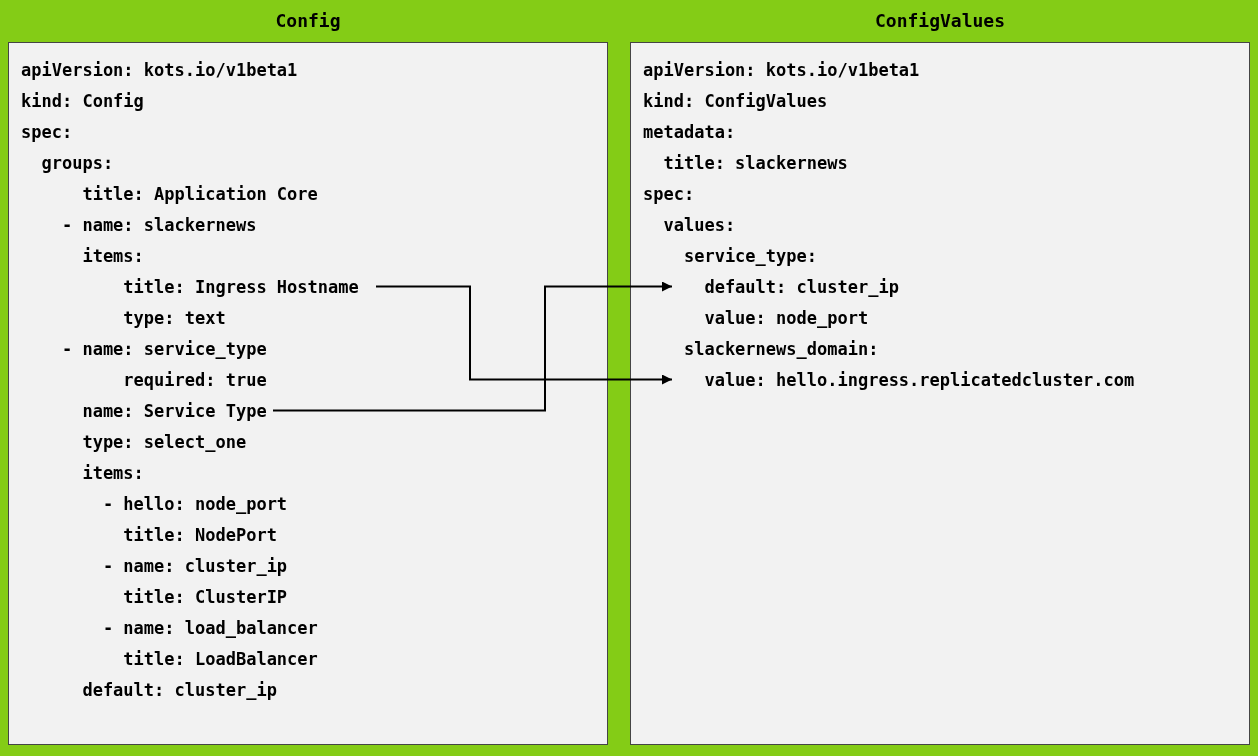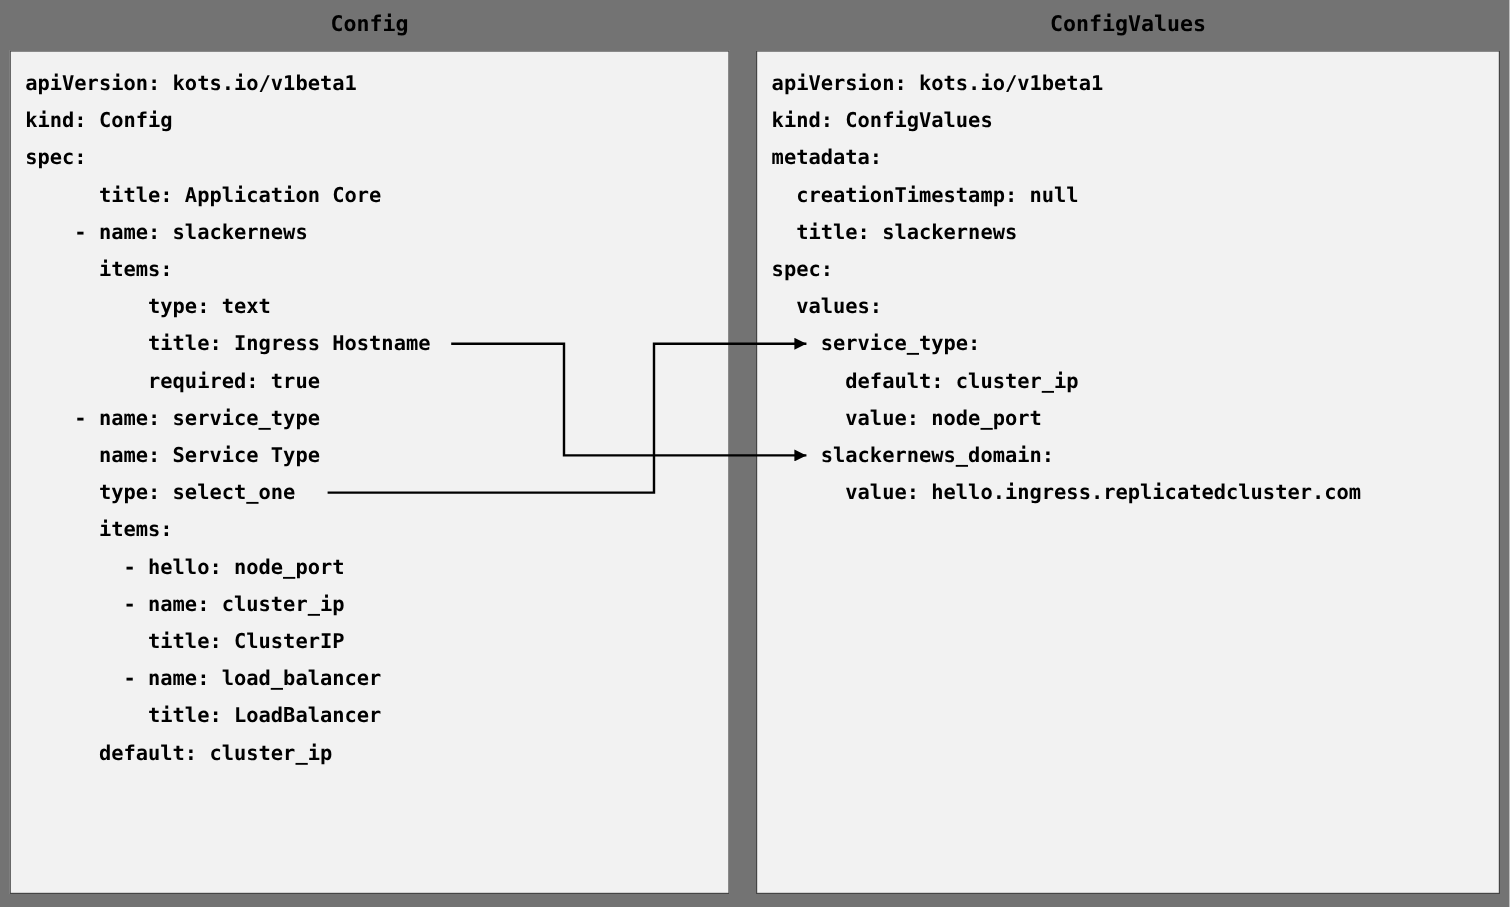"Config" .canvas { background: #737373 -> #84cc16 }
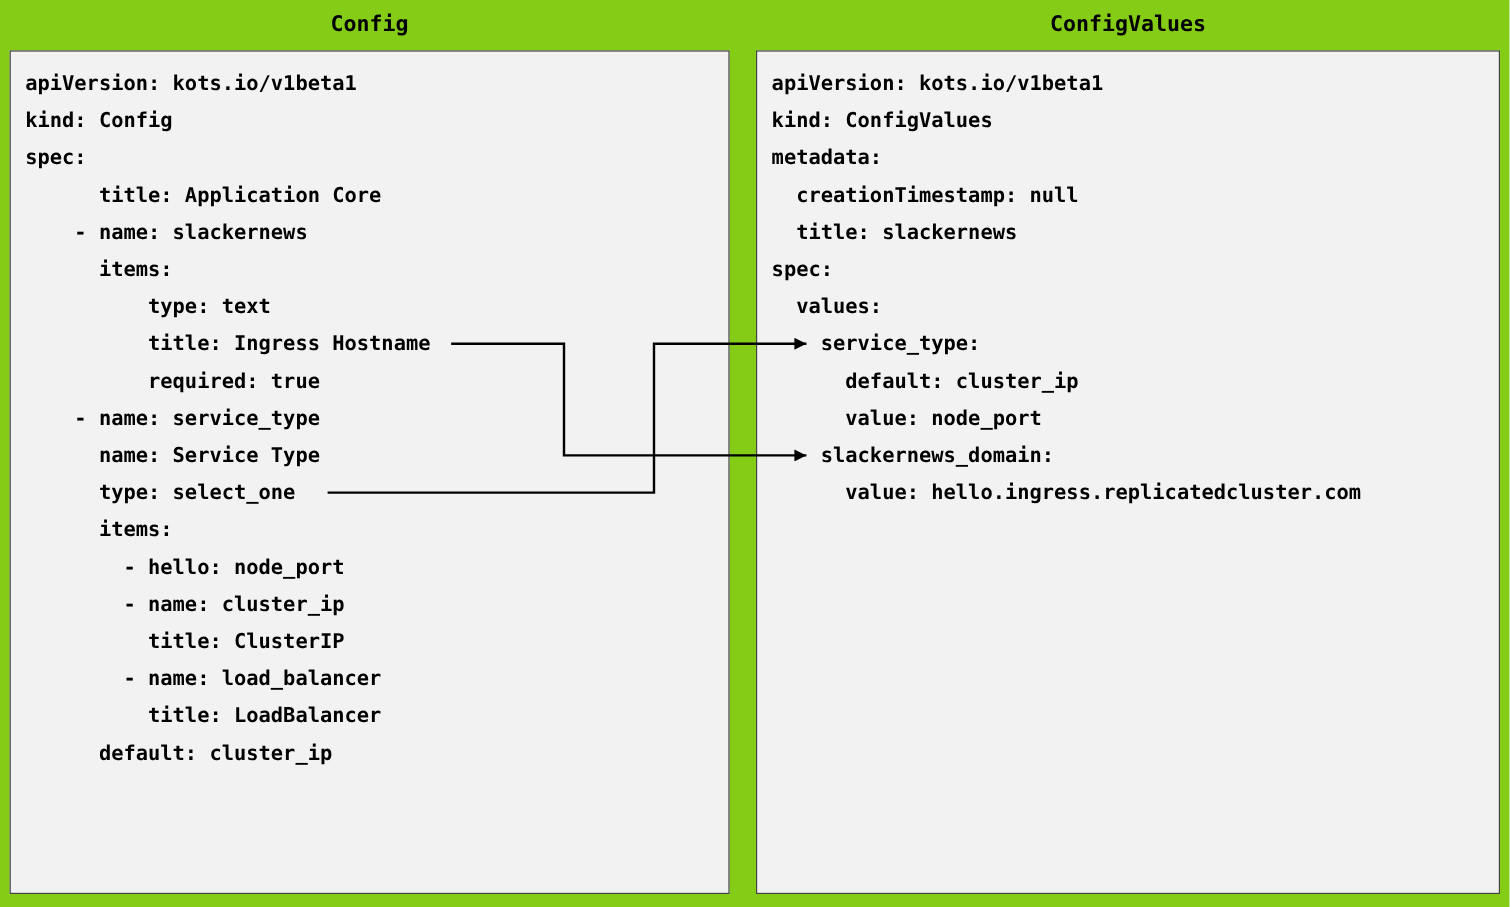"groups:" div.code-line { html: none -> <div> groups:</div> }
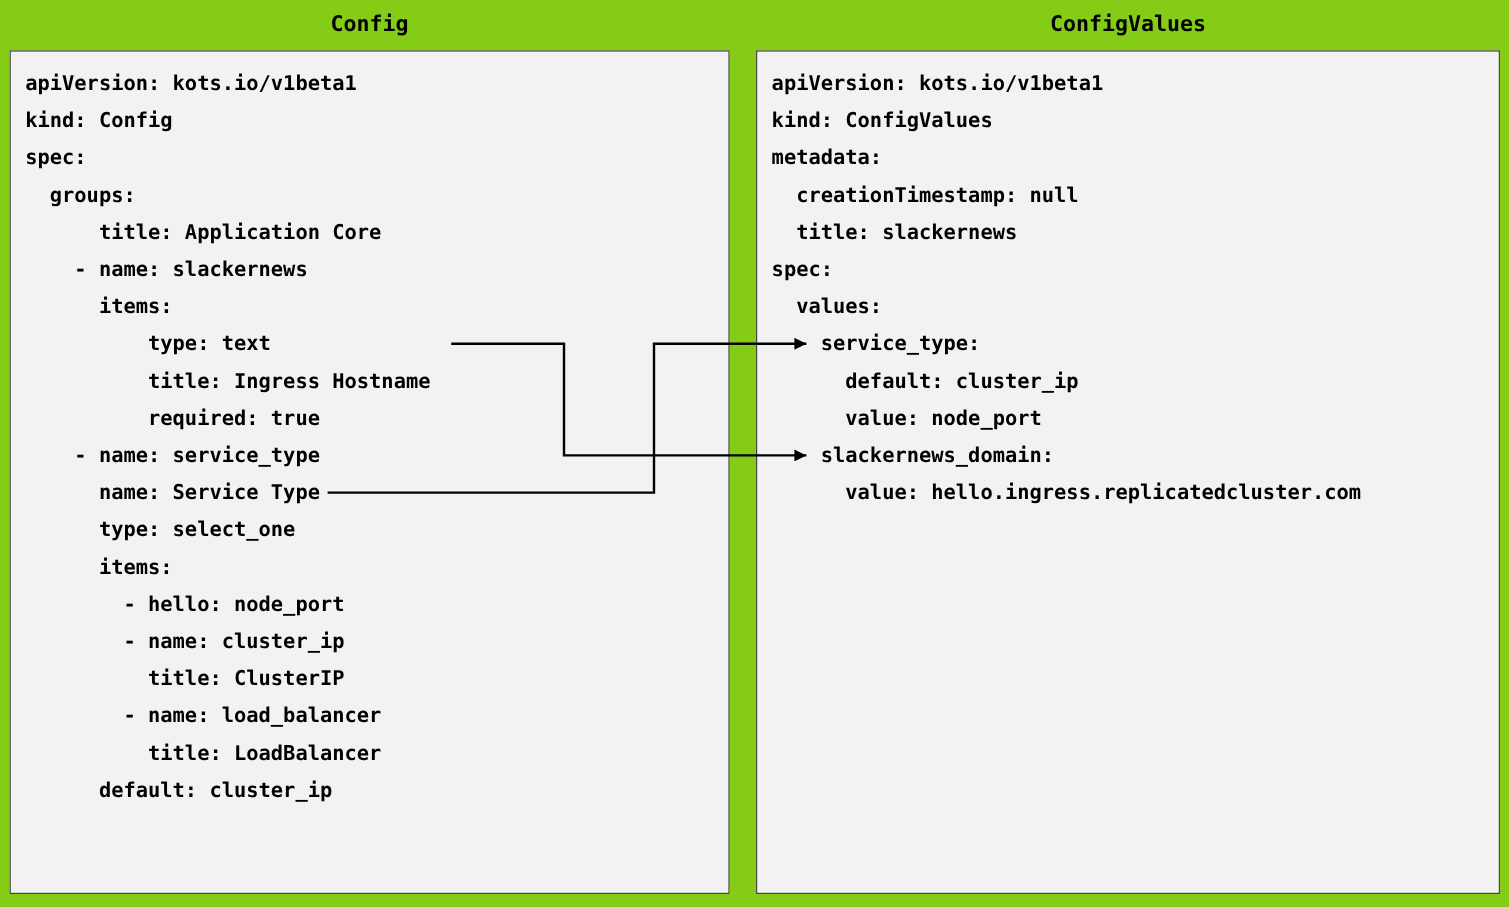"creationTimestamp: null" div.code-line { html: <div> creationTimestamp: null</div> -> none }
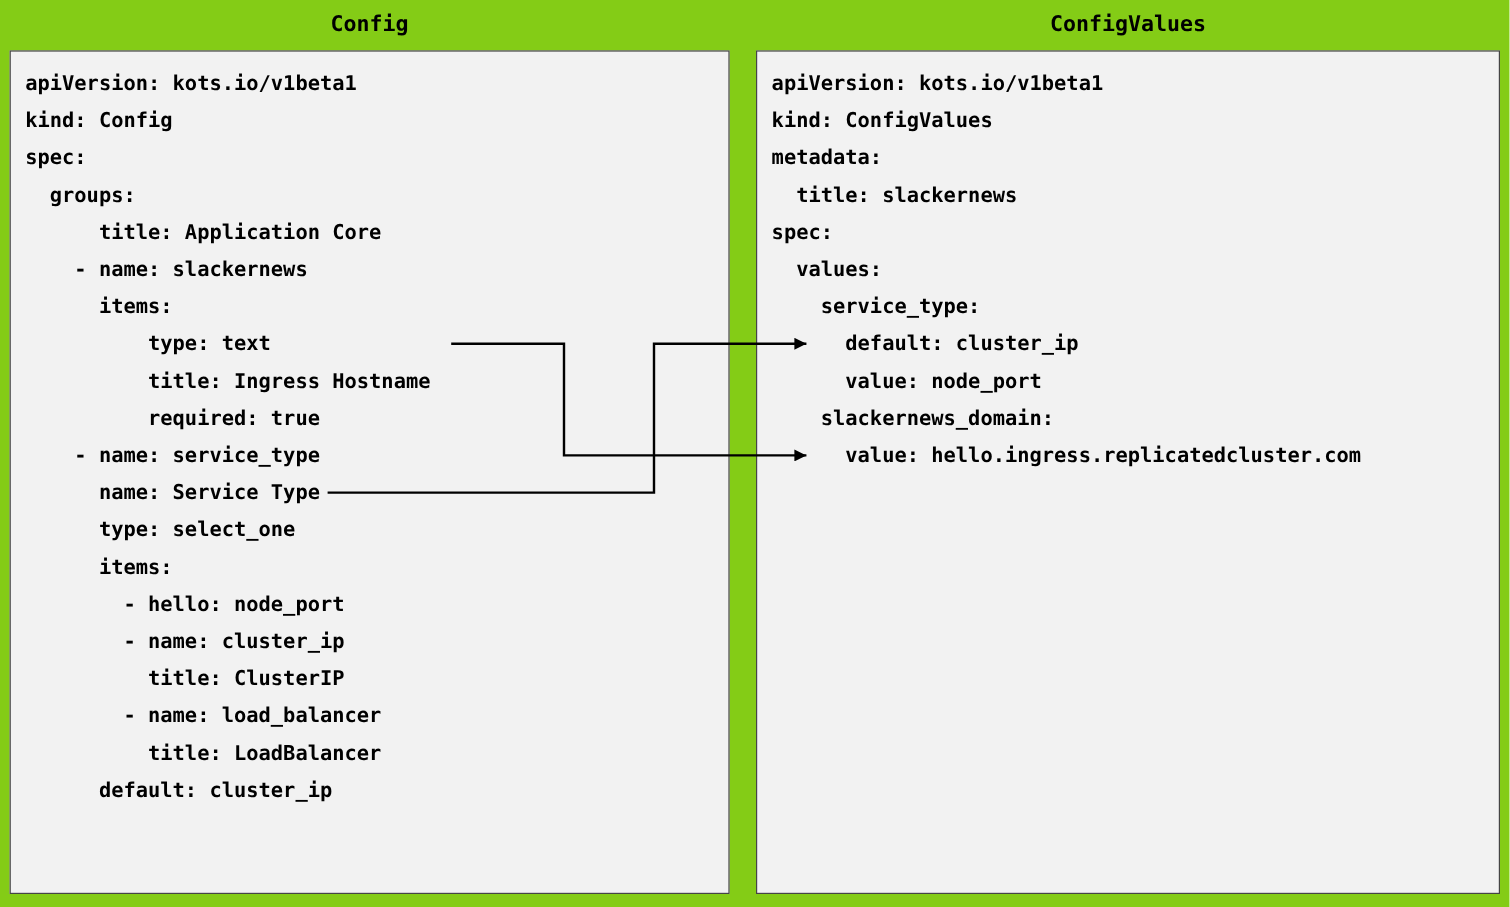"type: text" div.code-line { order: before "title: Ingress Hostname" -> after "title: Ingress Hostname" }
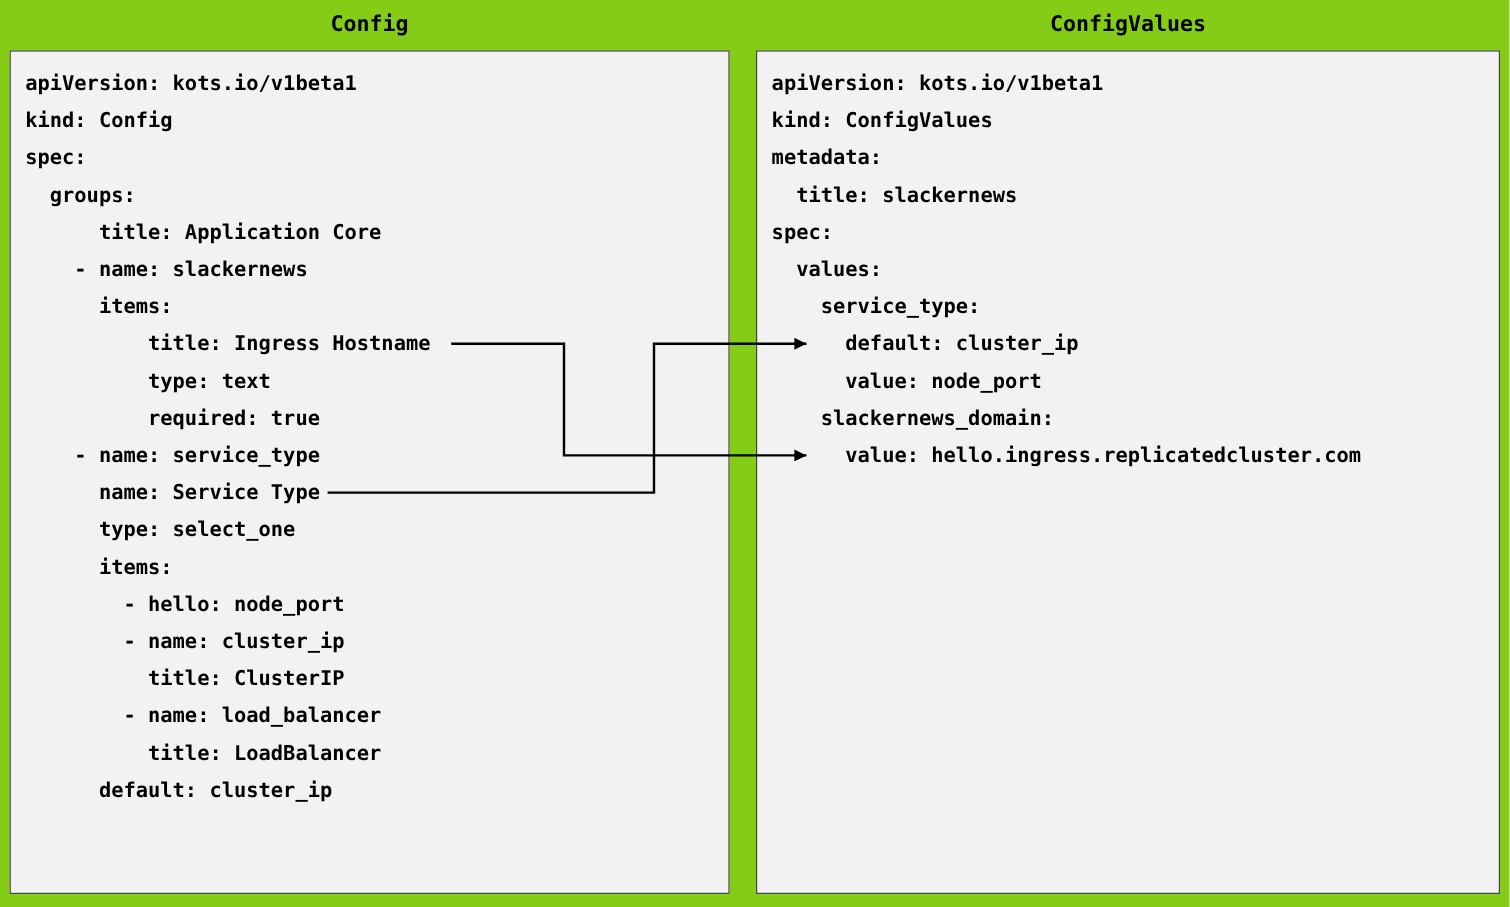"required: true" div.code-line { order: before "- name: service_type" -> after "- name: service_type" }
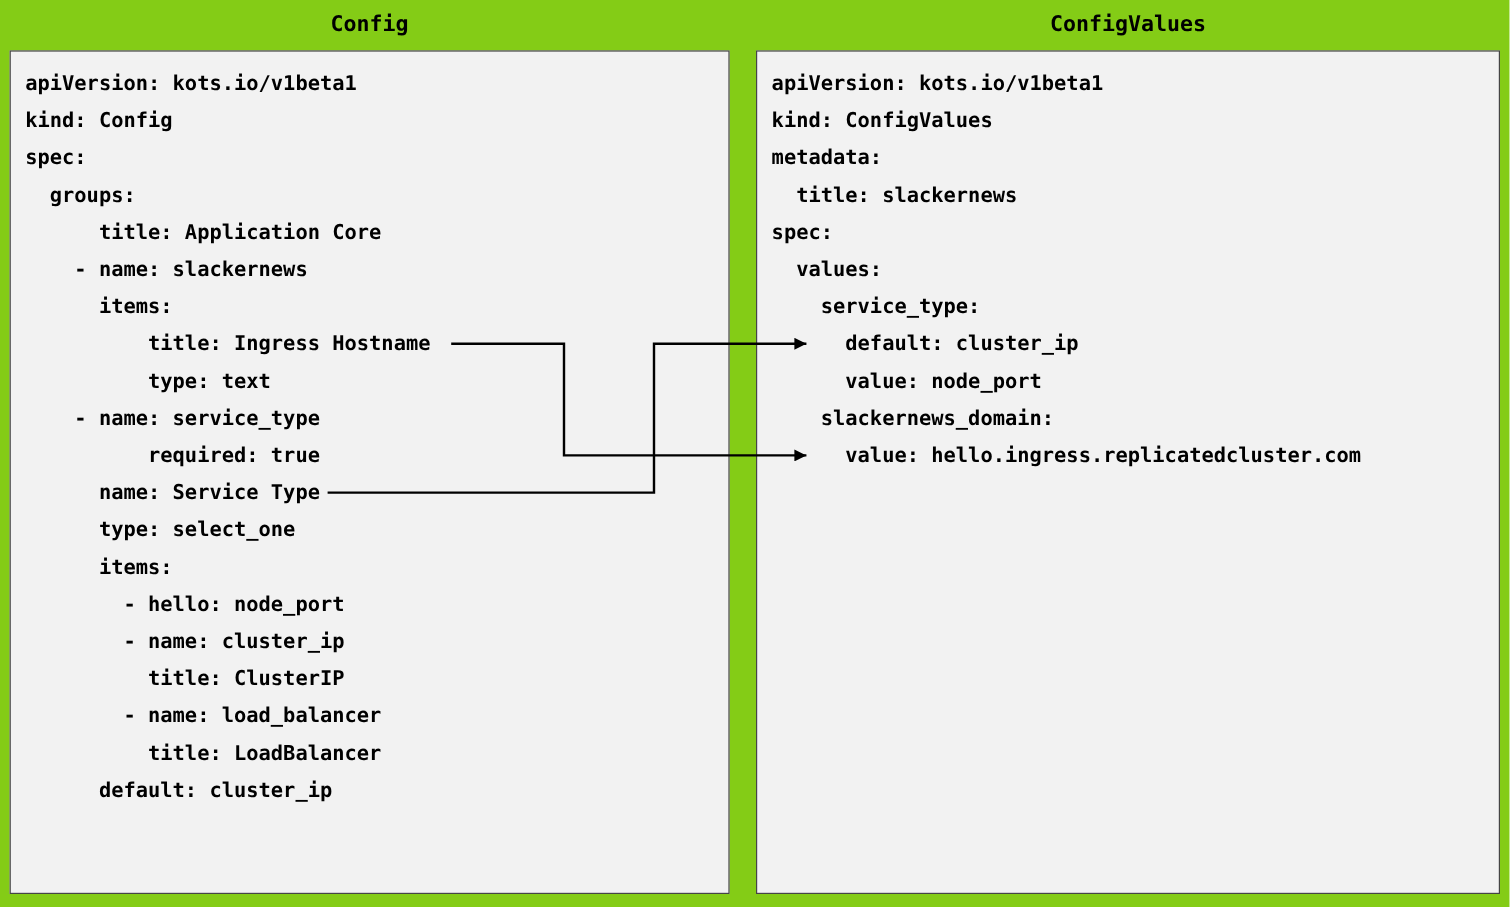"title: NodePort" div.code-line { html: none -> <div> title: NodePort</div> }
